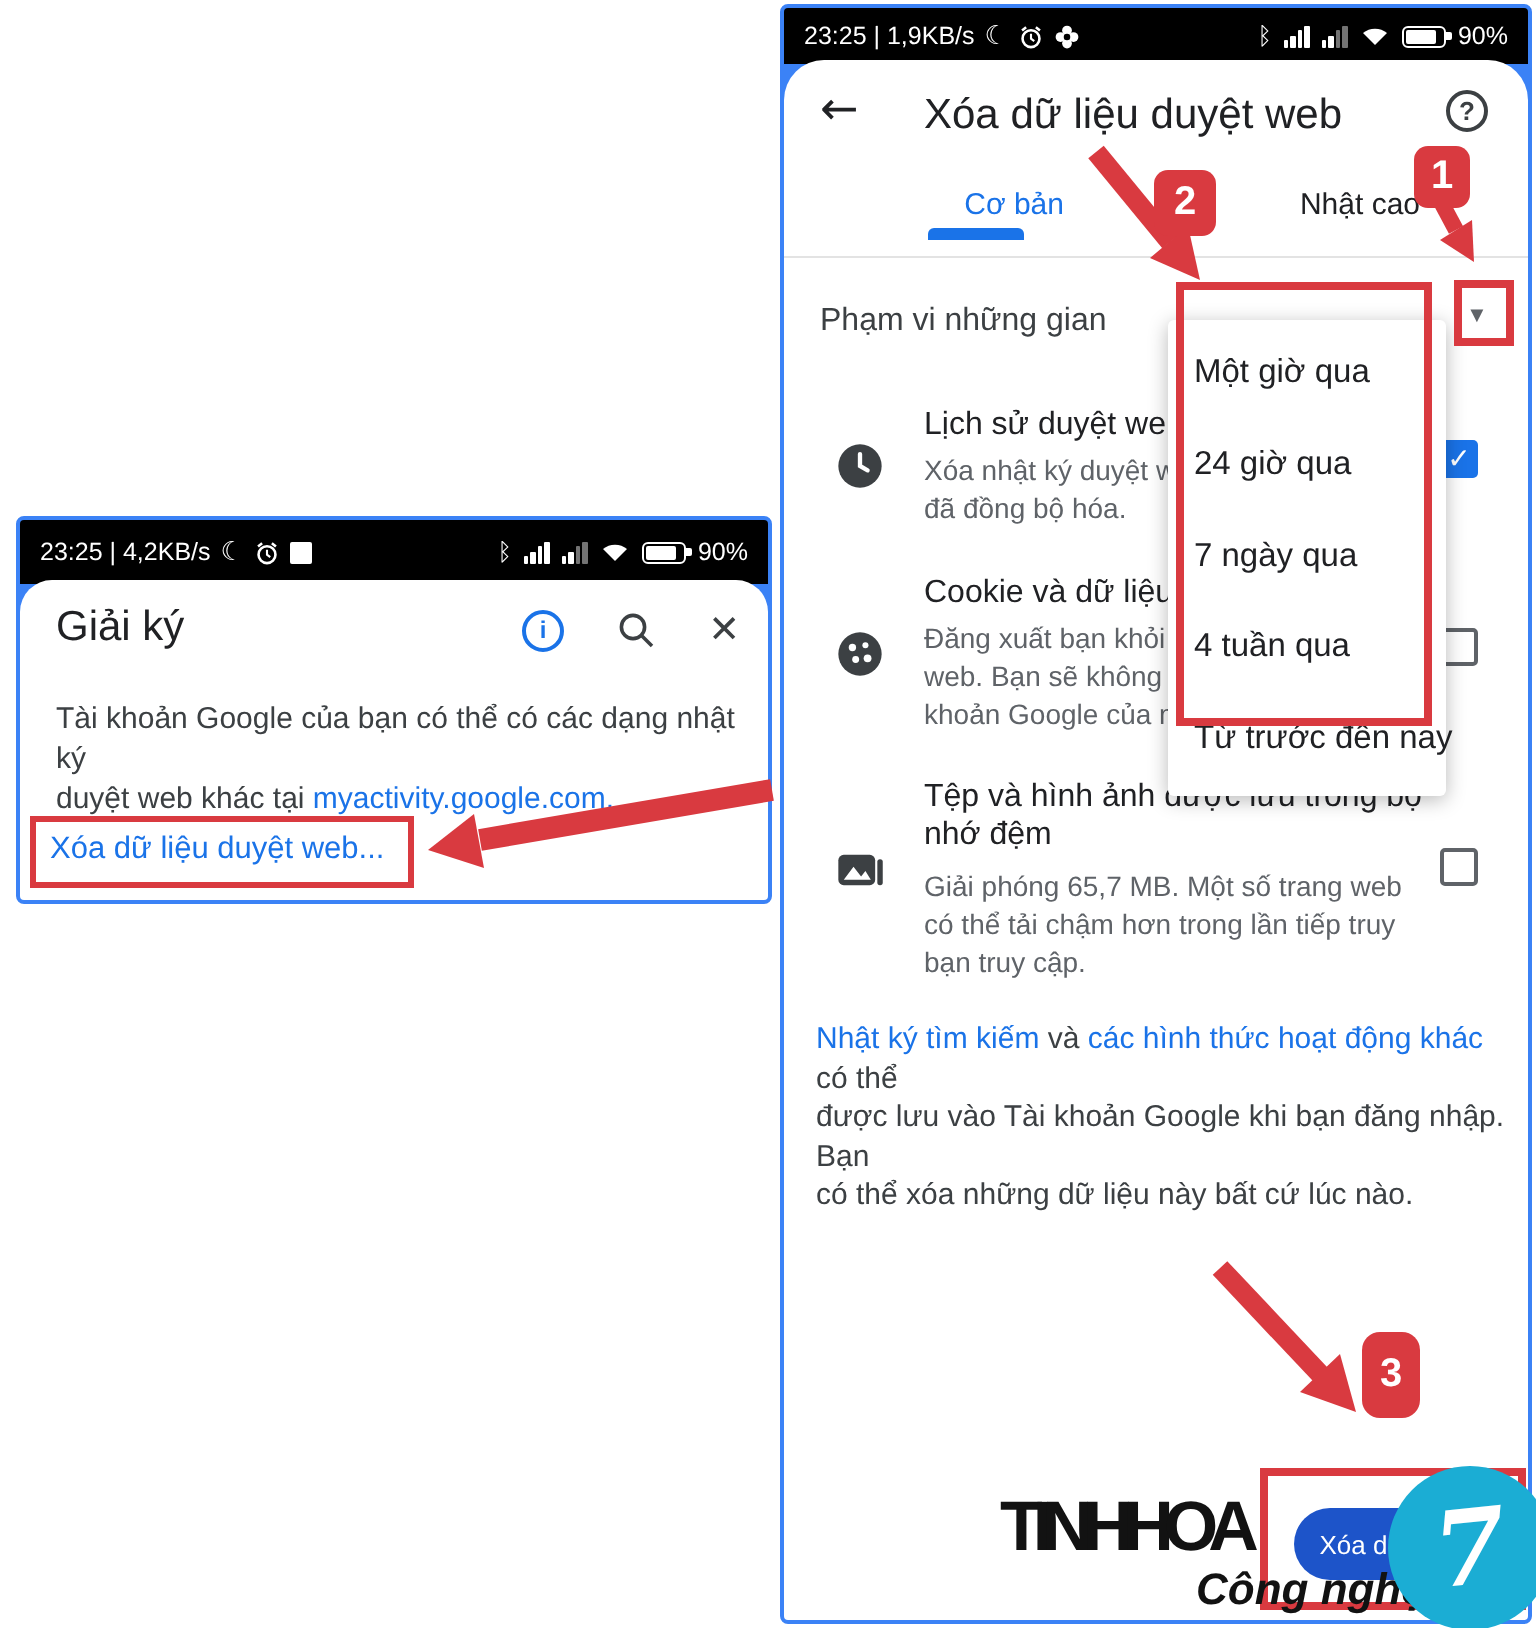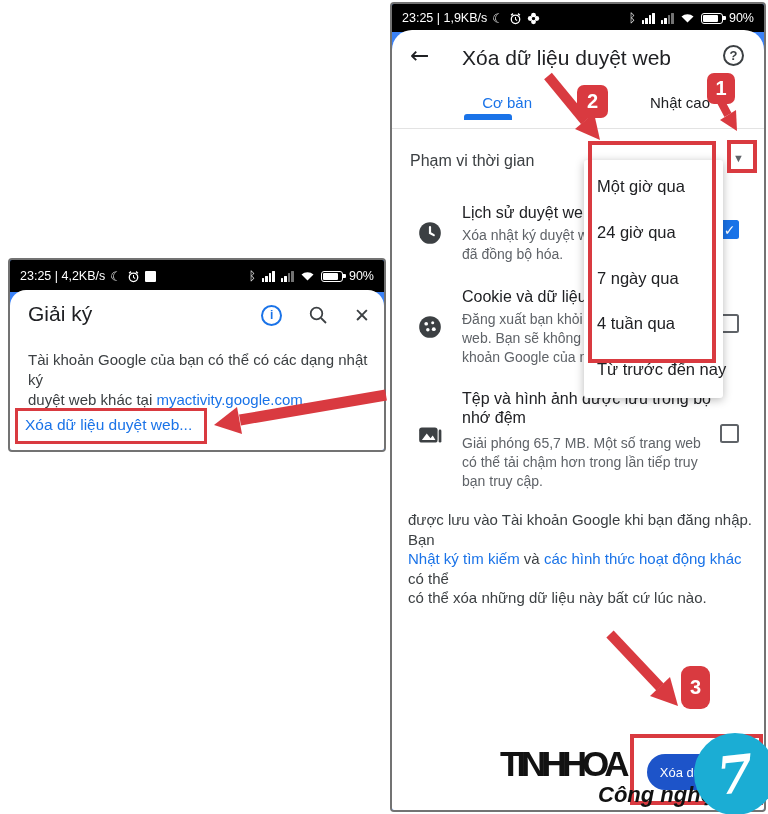"23:25 | 1,9KB/s" .phone { border: 2px solid #737373 -> 2px solid #3b82f6 }
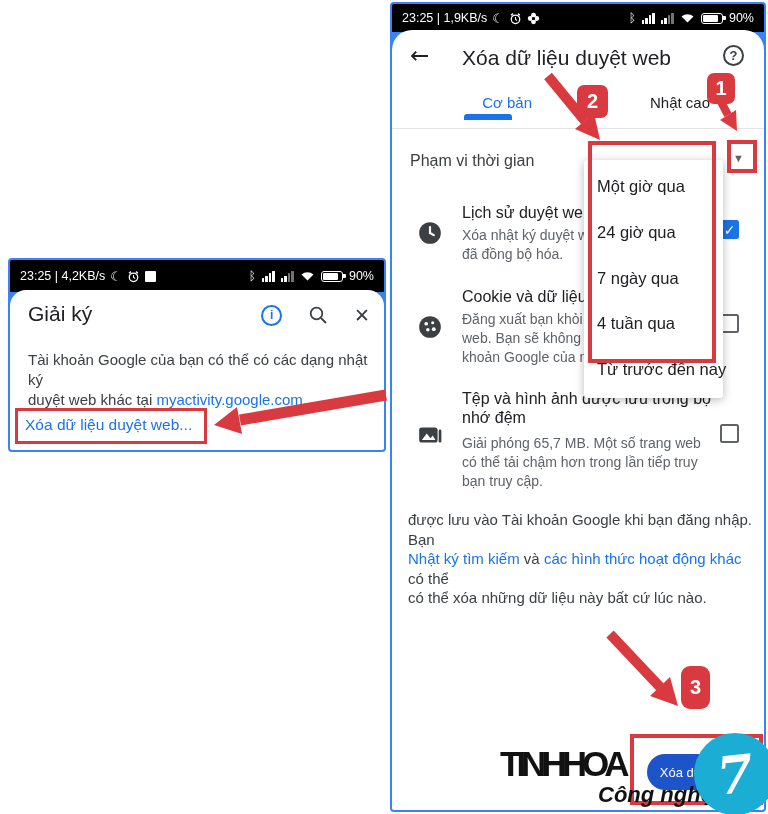"Phạm vi thời gian" div.tr-label { text: thời -> những }
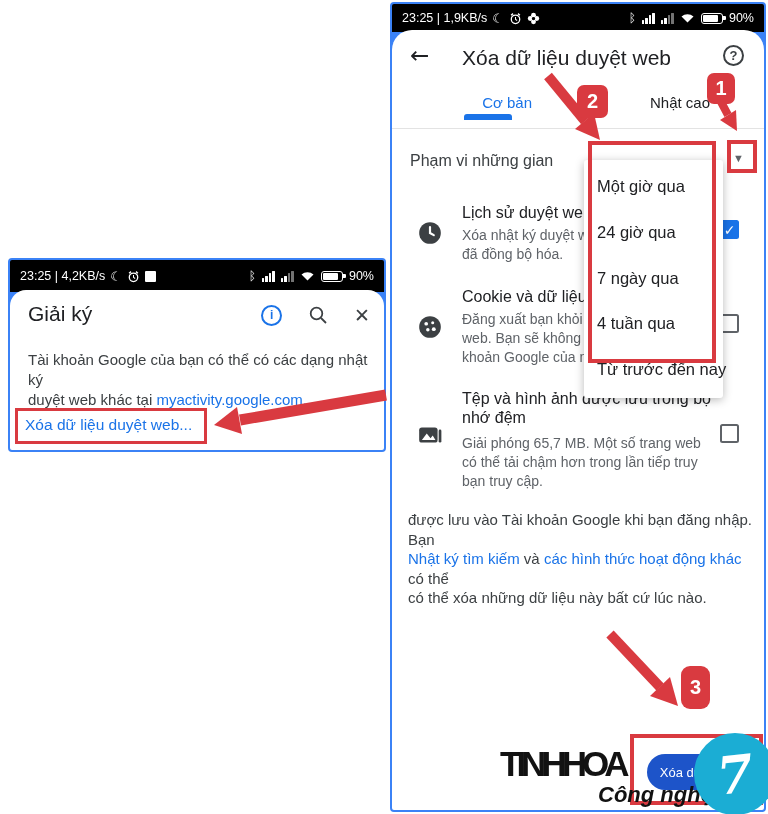"được lưu vào Tài khoản" div { order: before "Nhật ký tìm kiếm và" -> after "Nhật ký tìm kiếm và" }
